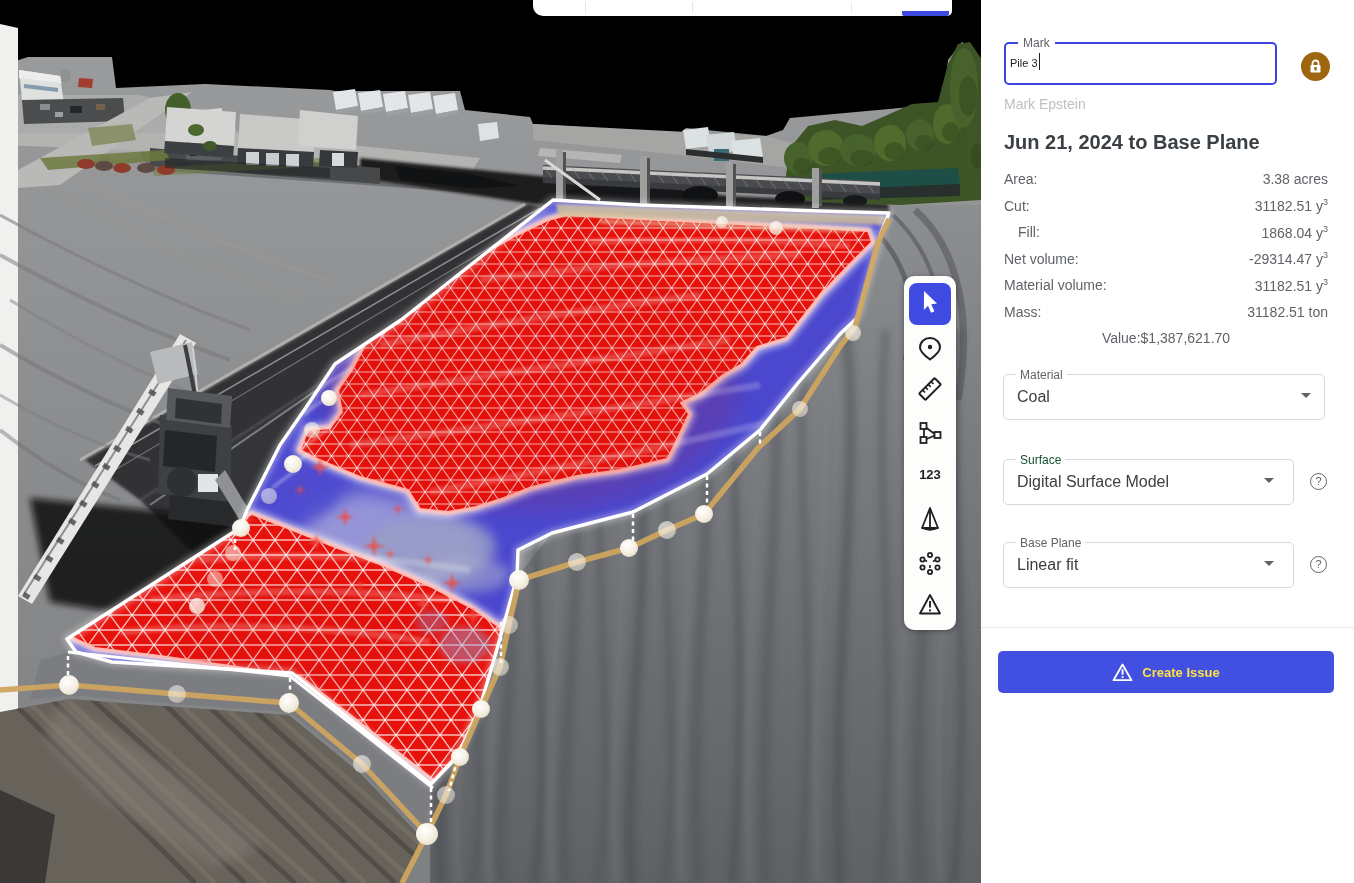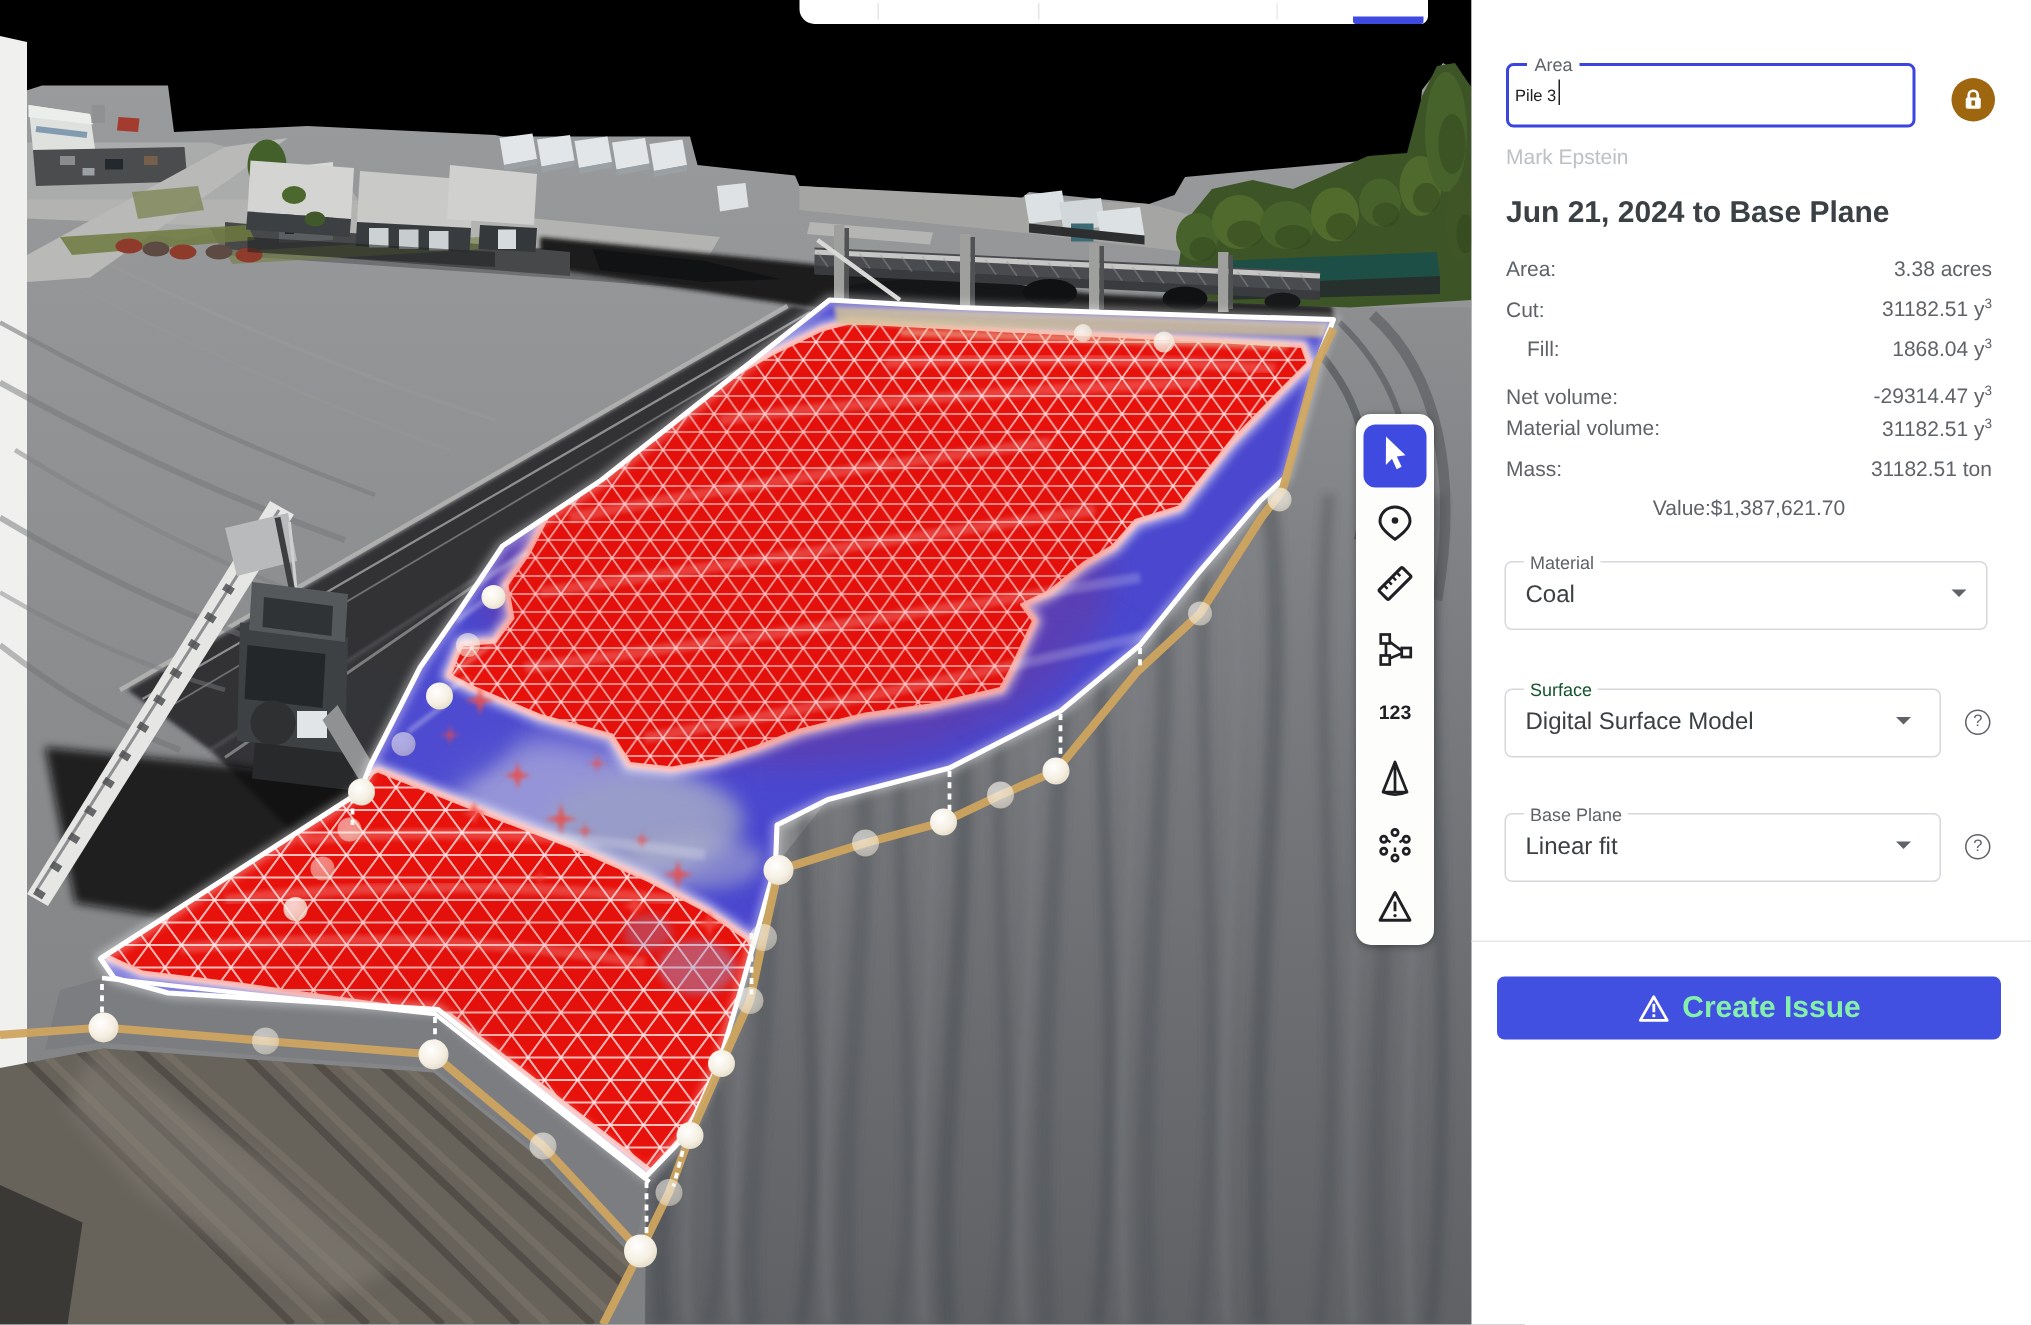"Area" div.abs { text: Area -> Mark }
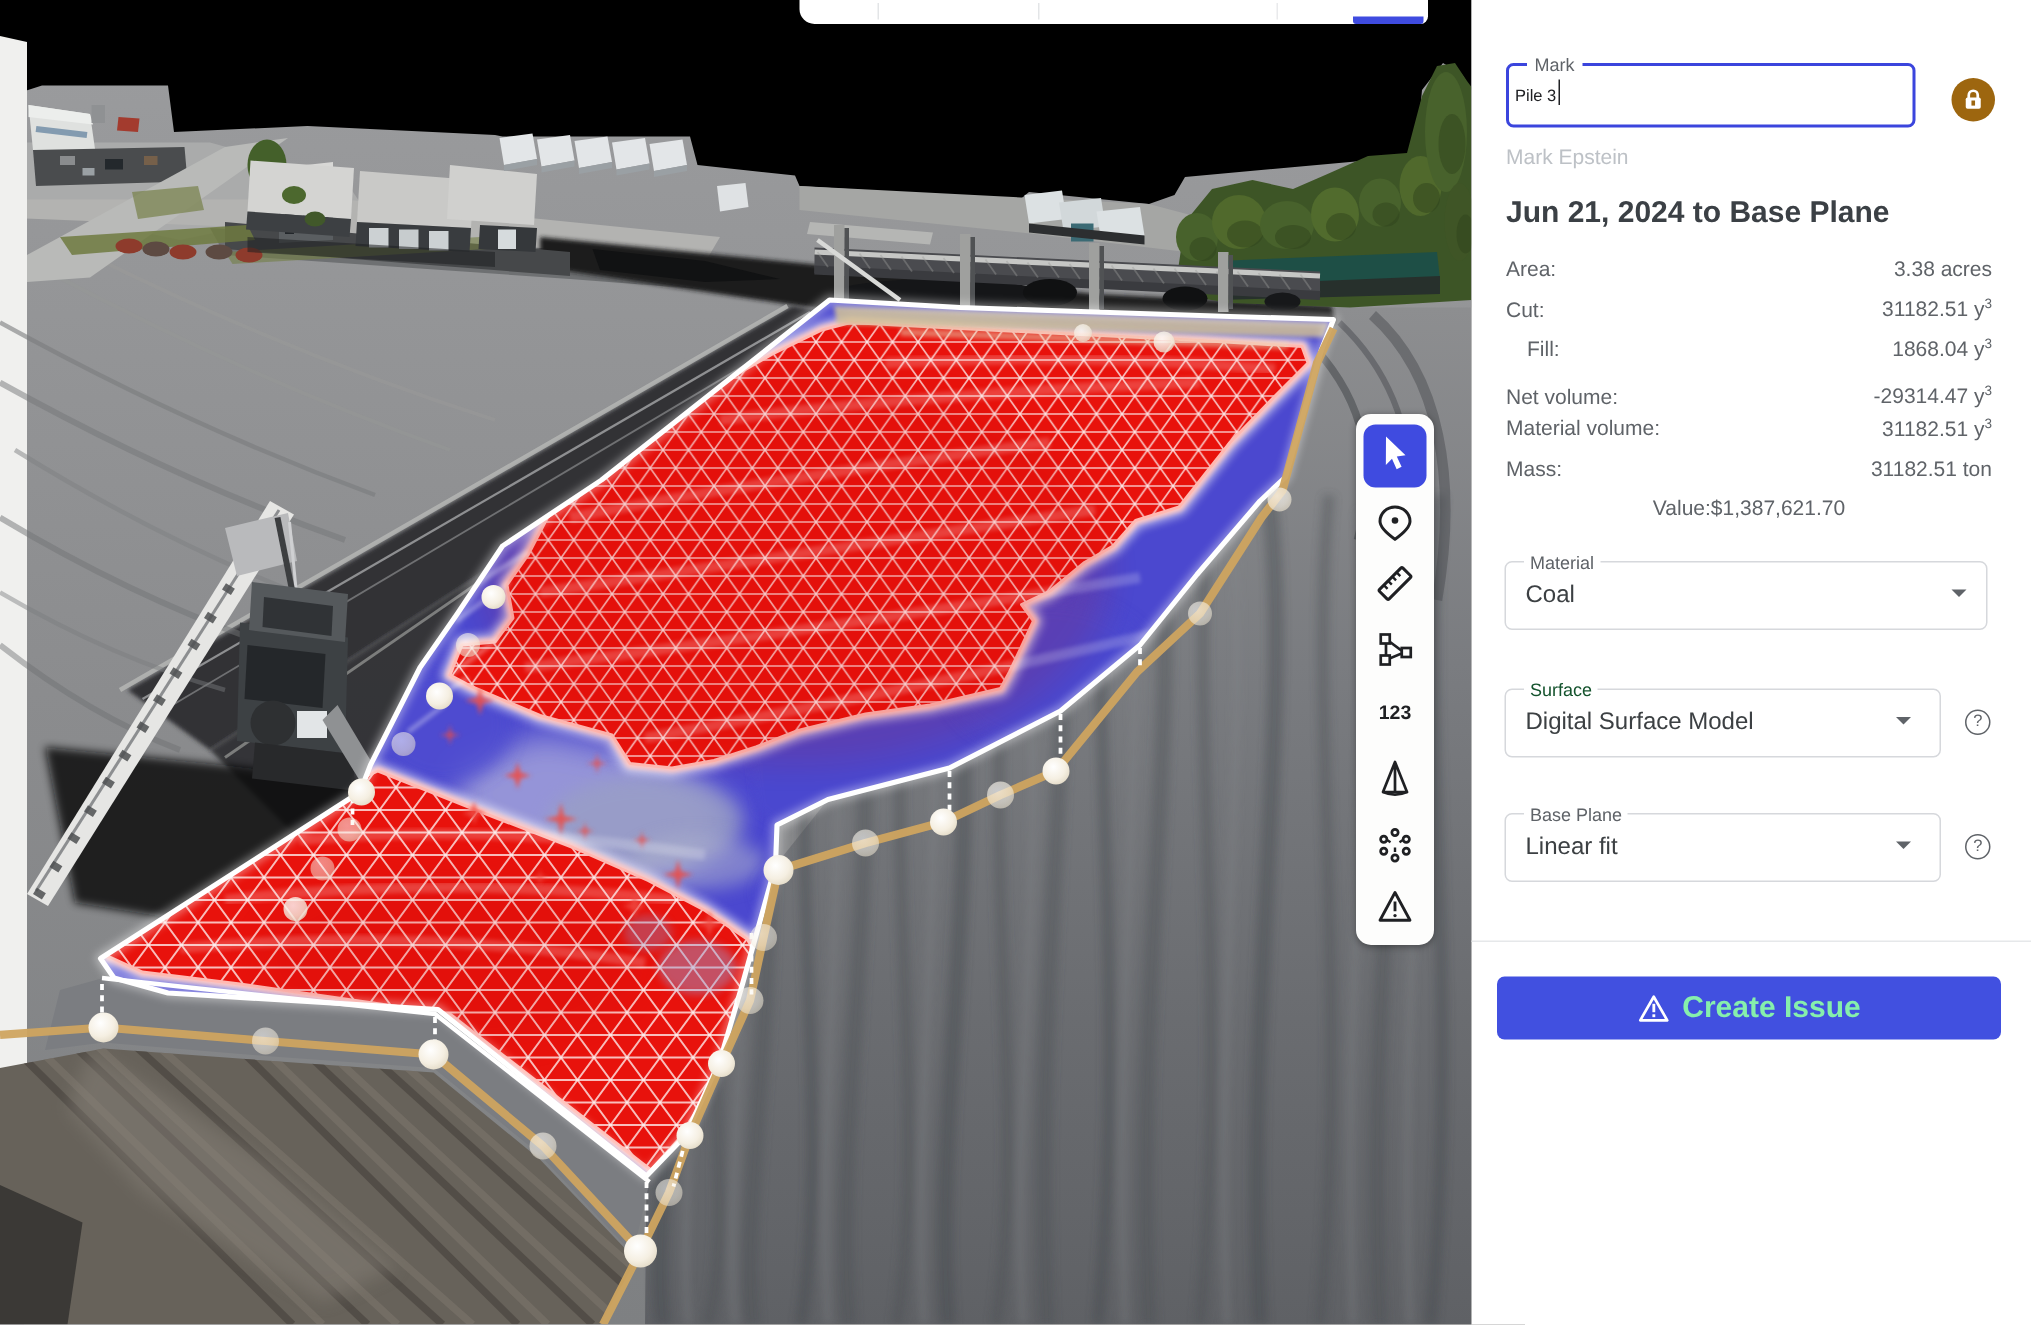"Net volume:" div { align-items: flex-end -> center }
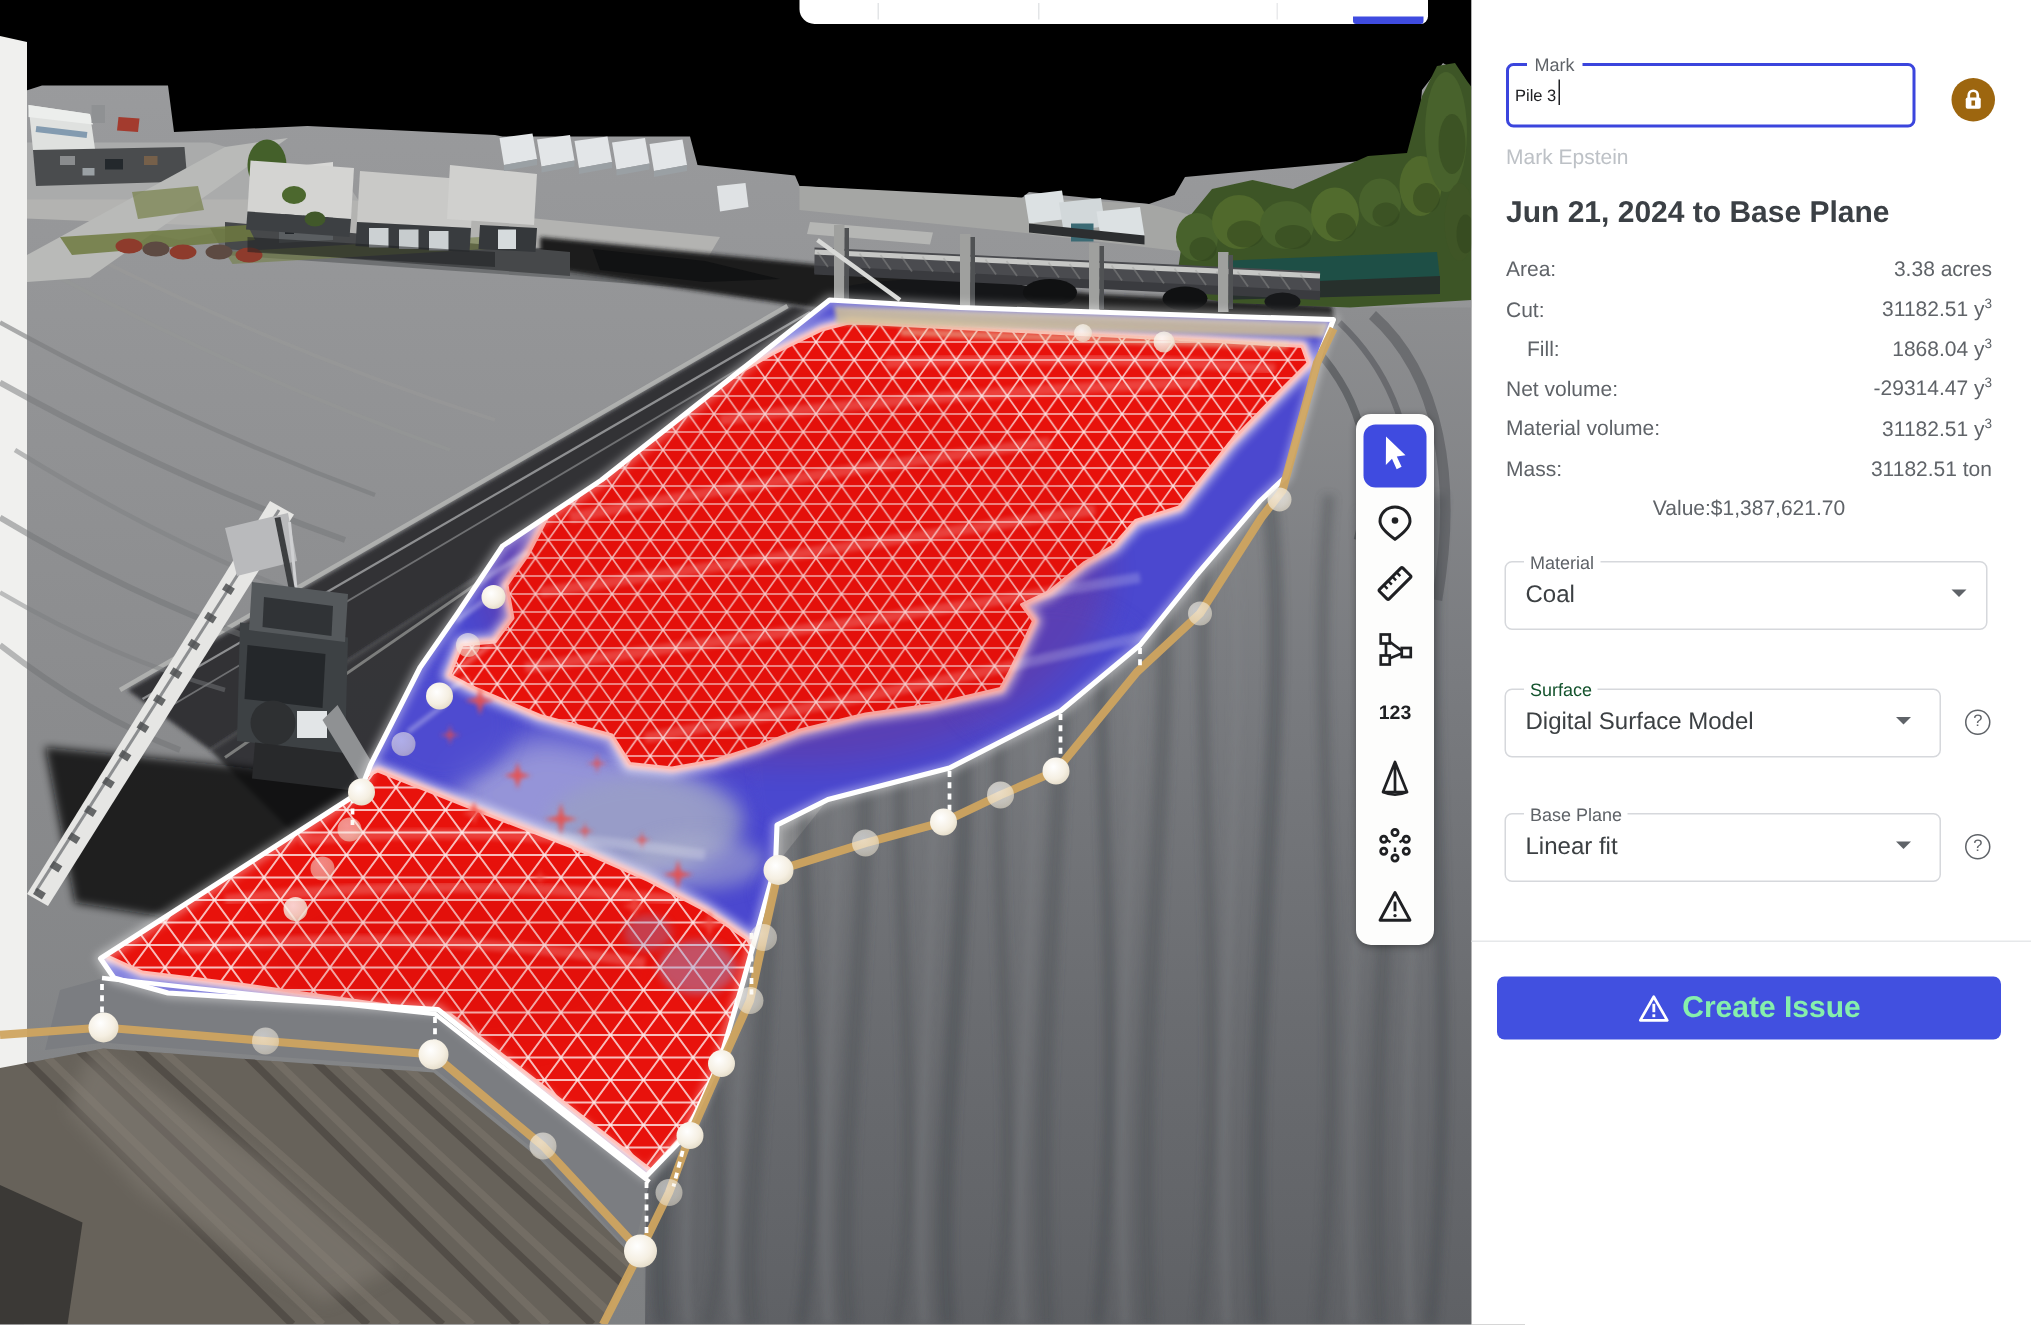"Create Issue" span { color: #86efac -> #fde047; font-size: 20px -> 13px }
